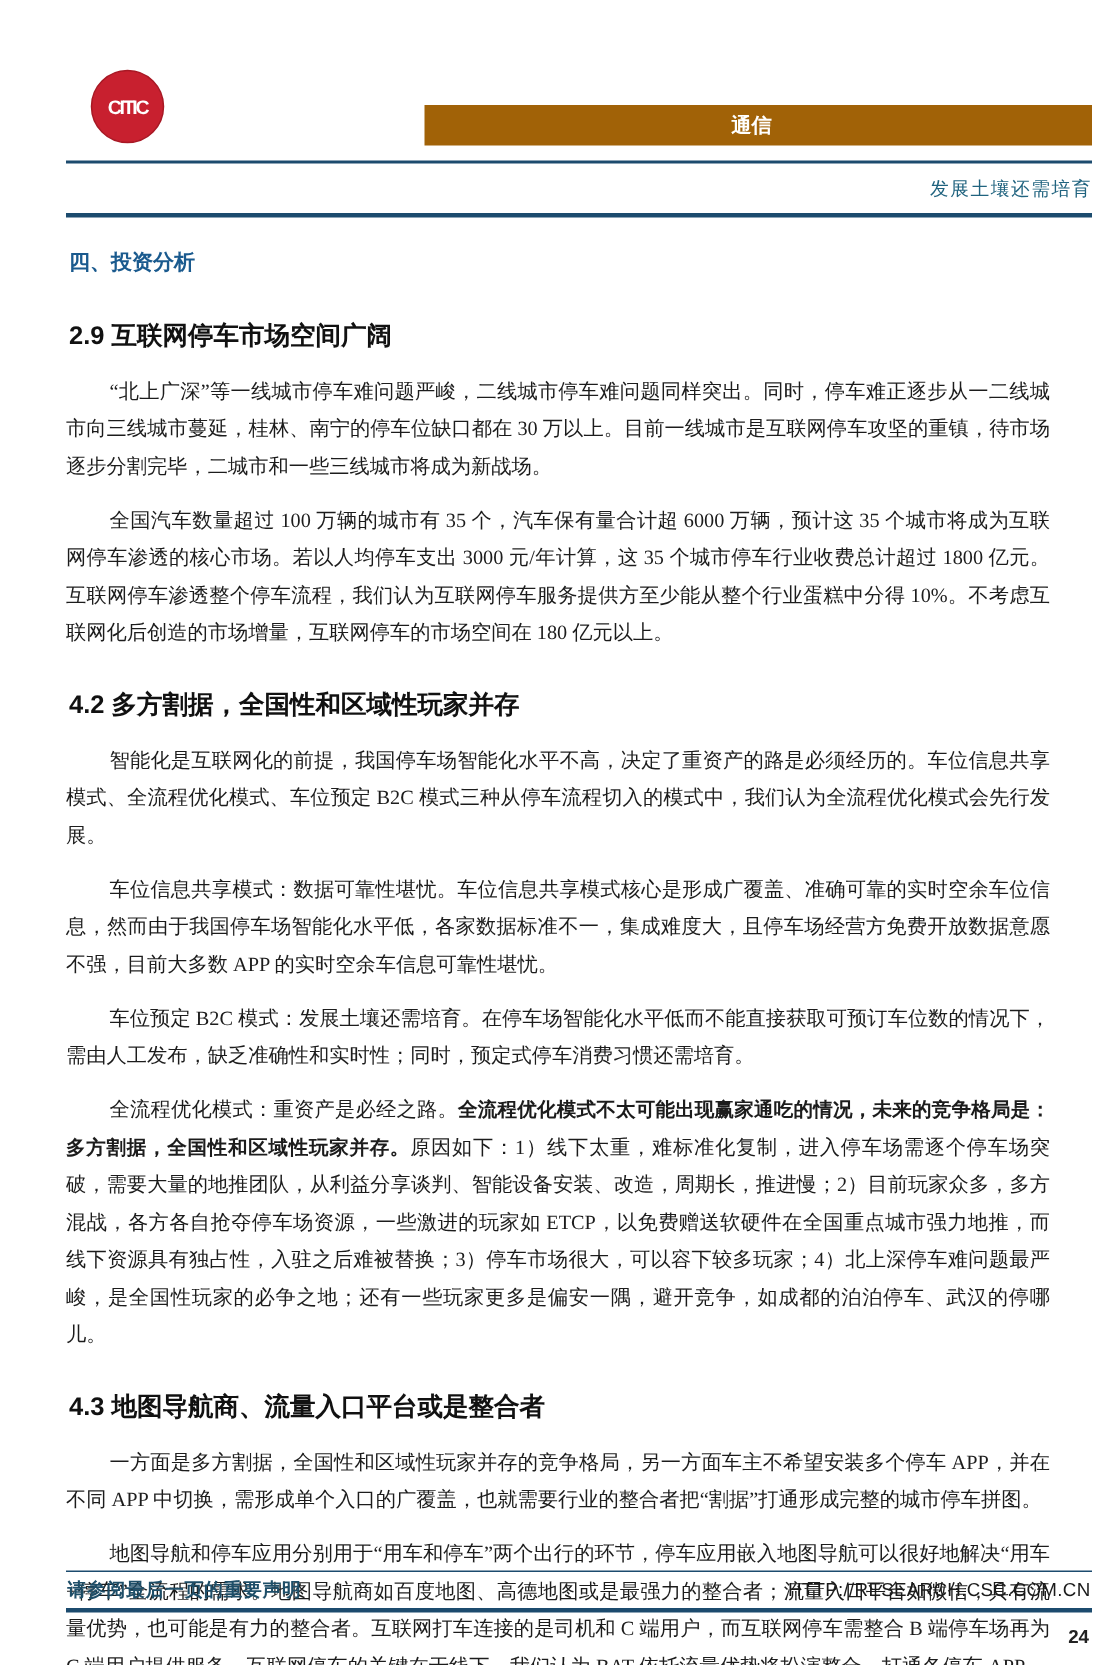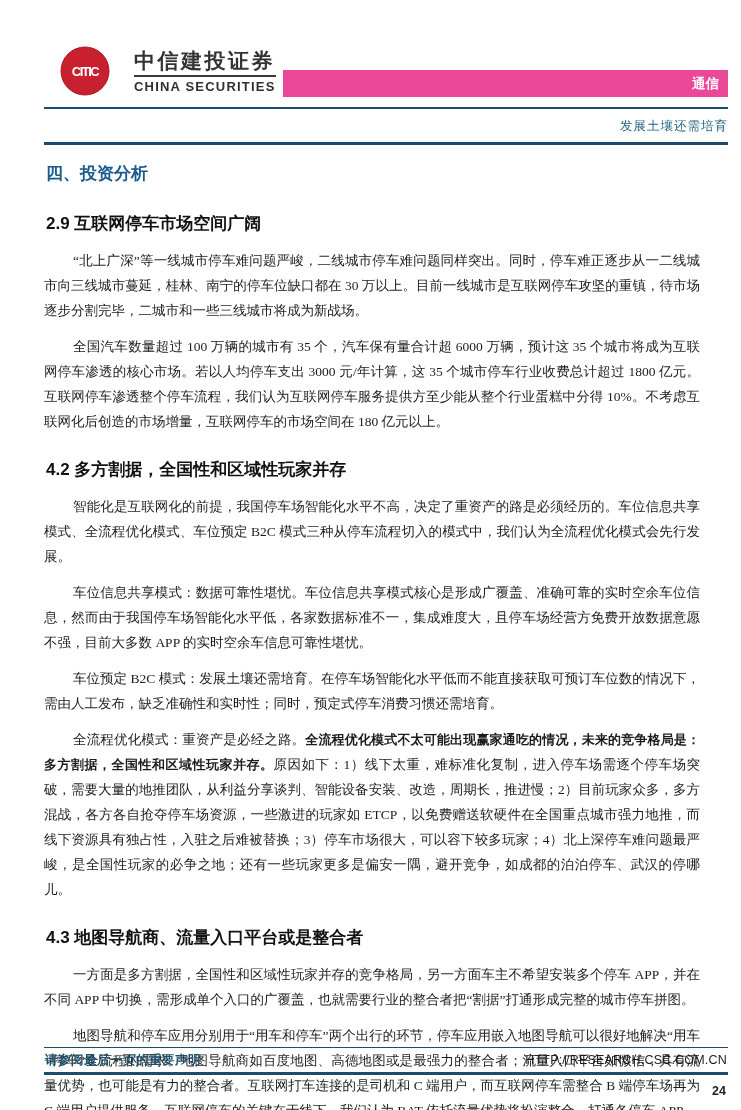"中信建投证券" div.brand-text { html: <div> <div>中信建投证券</div> <div></div> <div>CHINA SECURITIES</div> </div> -> none }
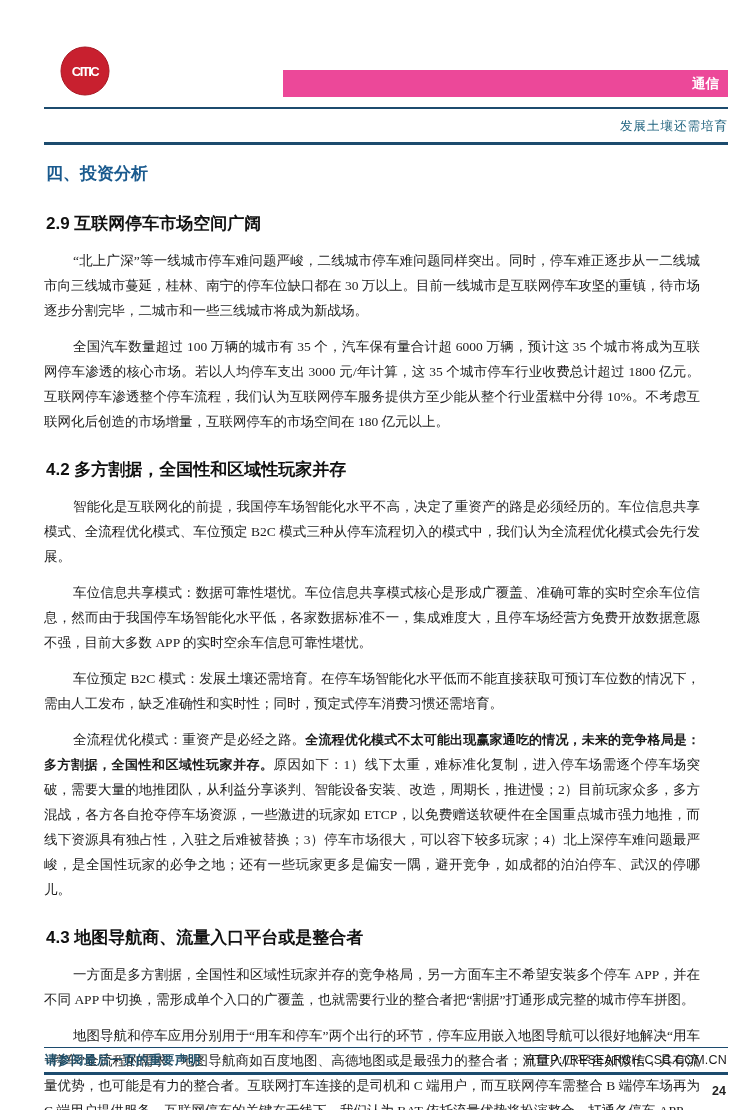"通信" .industry-bar { background: #ec4899 -> #a16207; text-align: right -> center }
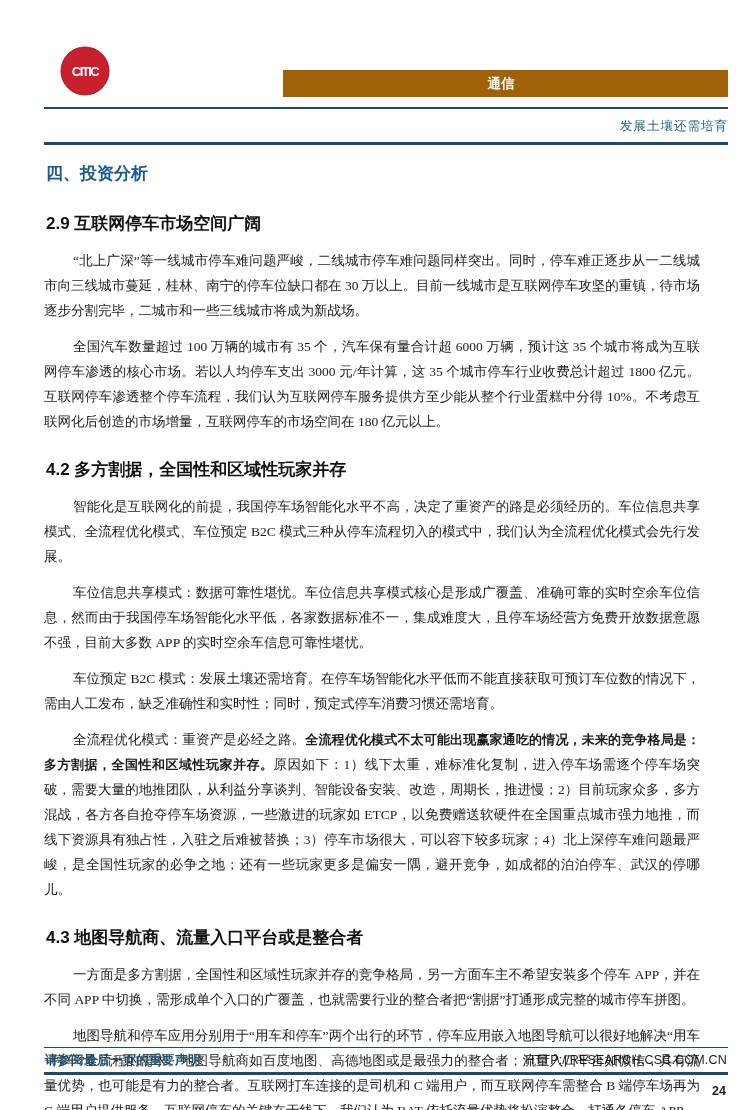"四、投资分析" h1.section-title { font-size: 17px -> 14px }
